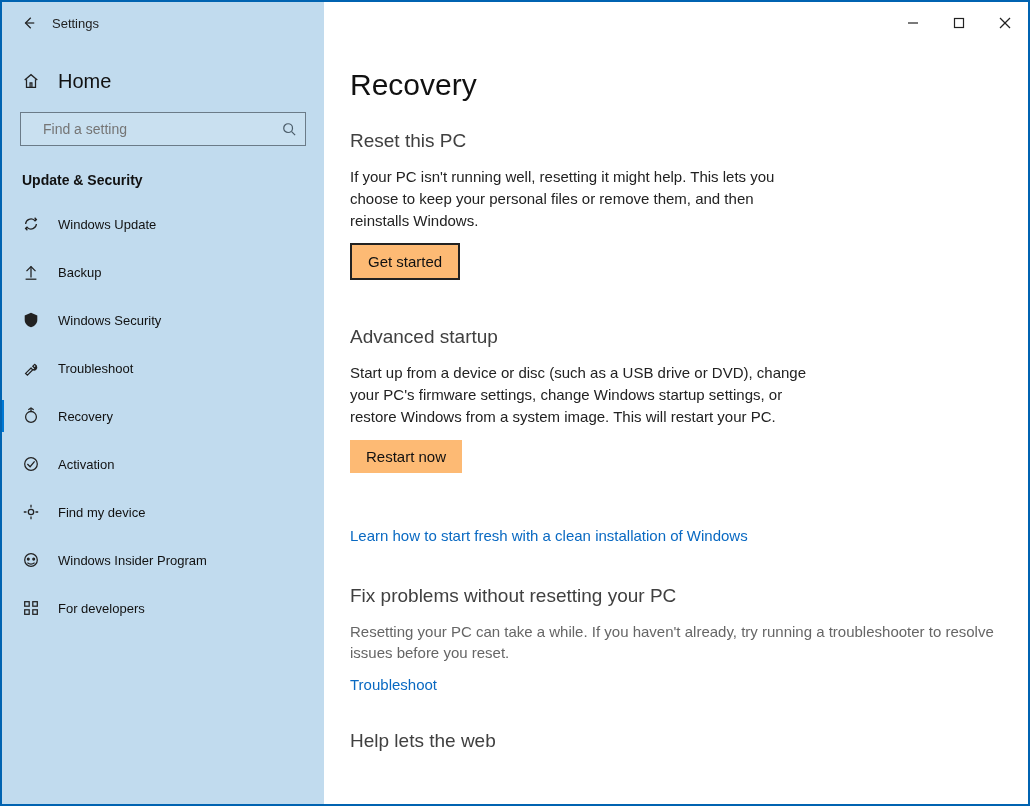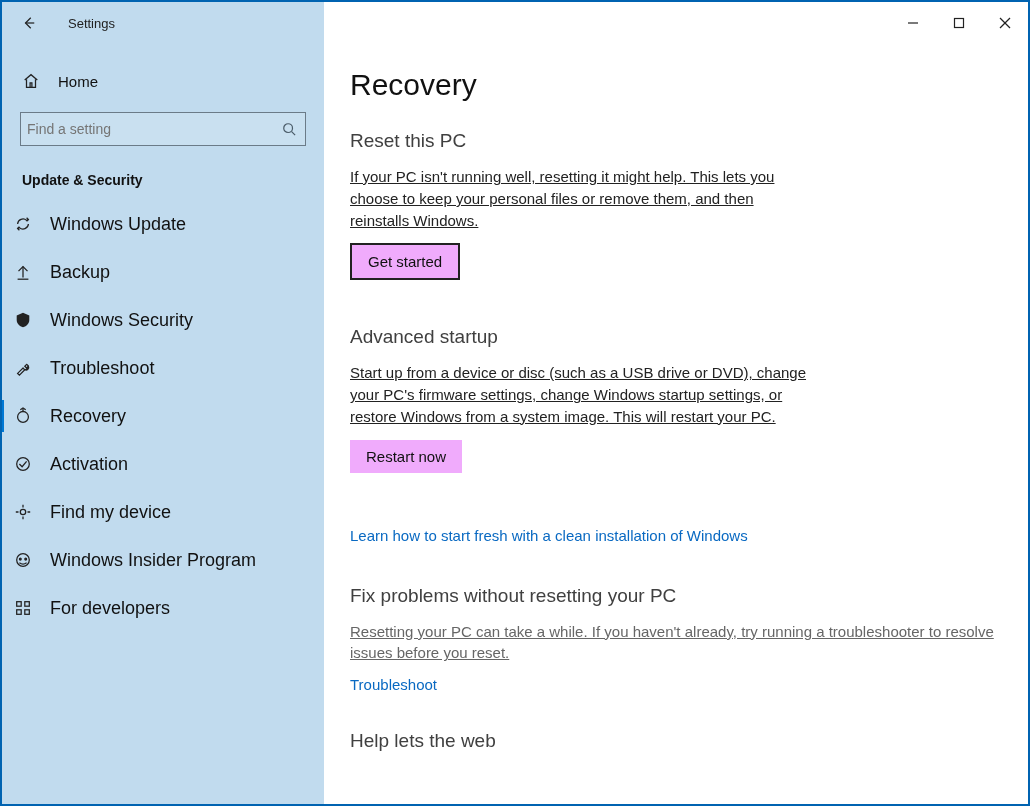"Settings" .titlebar-left { gap: 32px -> 16px }
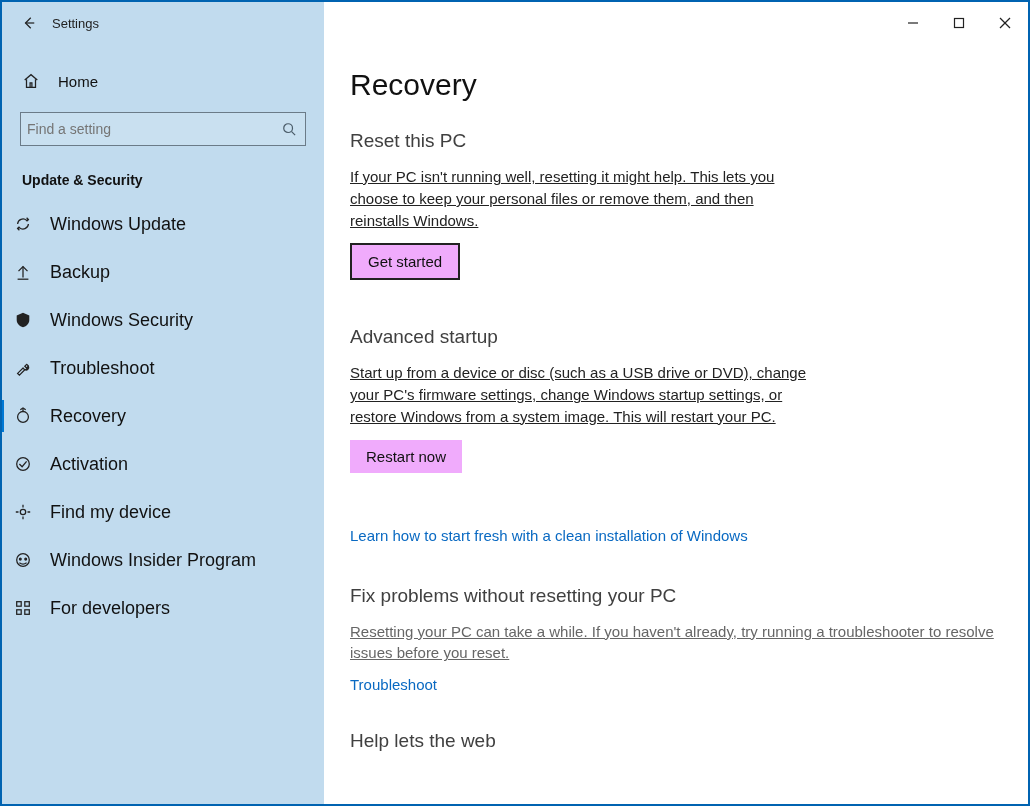"Home" .side-row { font-size: 15px -> 20px }
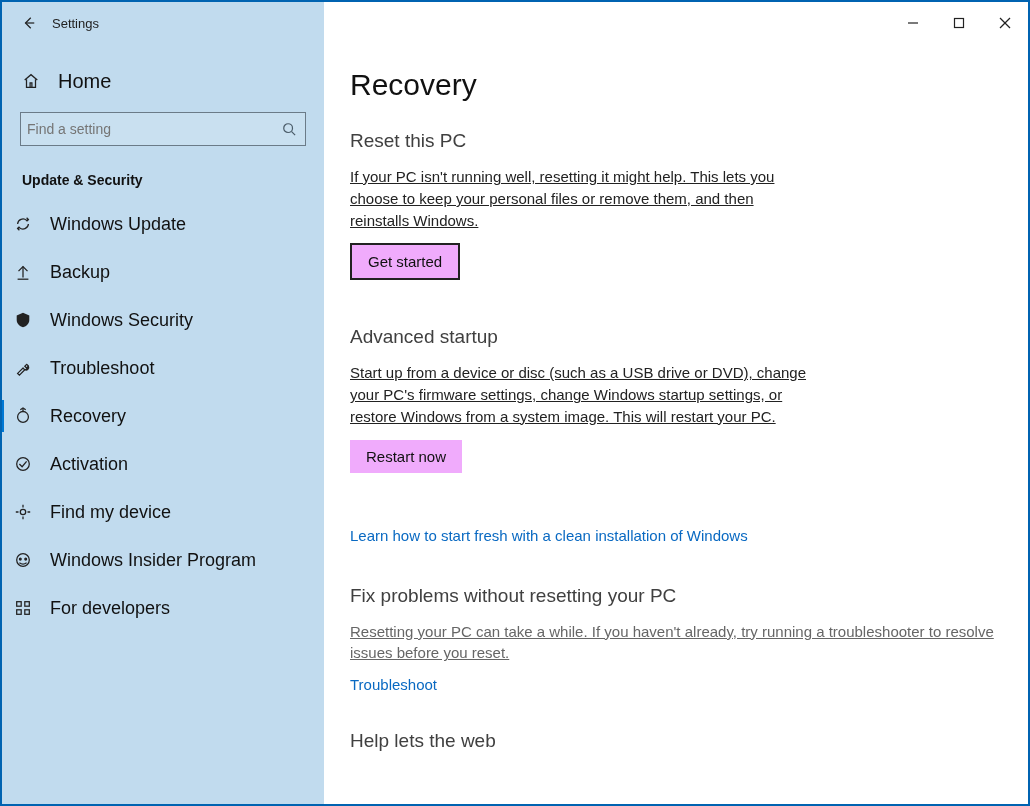"Find a setting" .search { padding: 0 34px 0 6px -> 0 34px 0 22px }
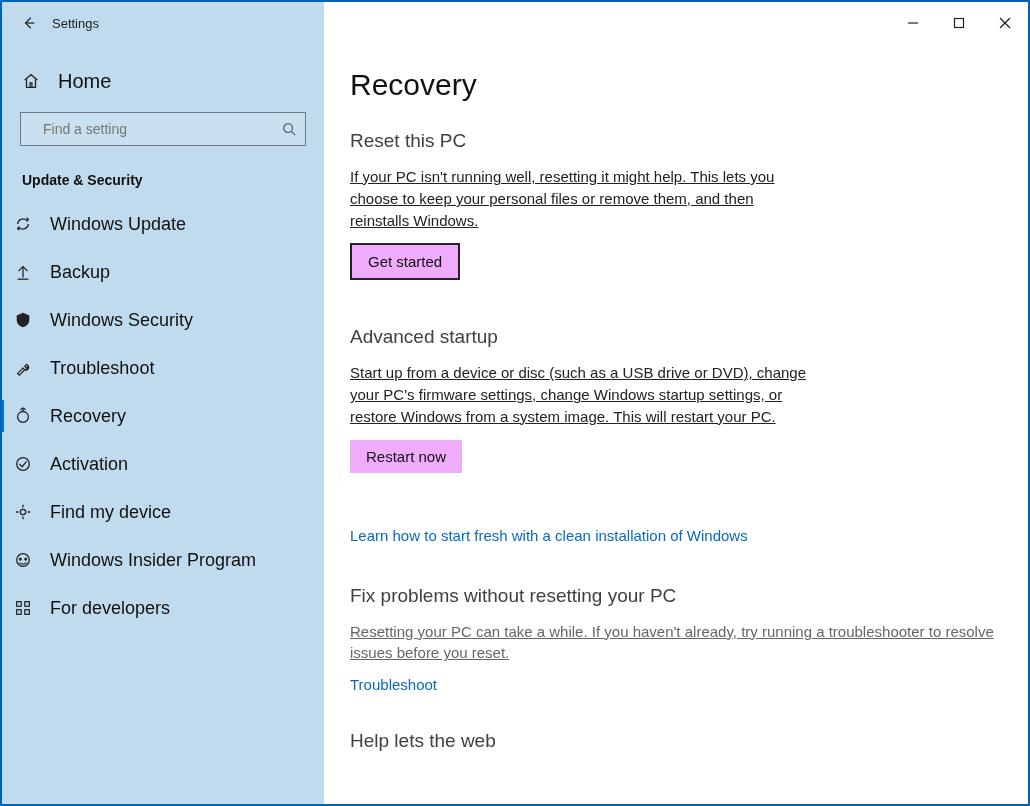"If your PC isn't running" .para { text-decoration: underline -> none }
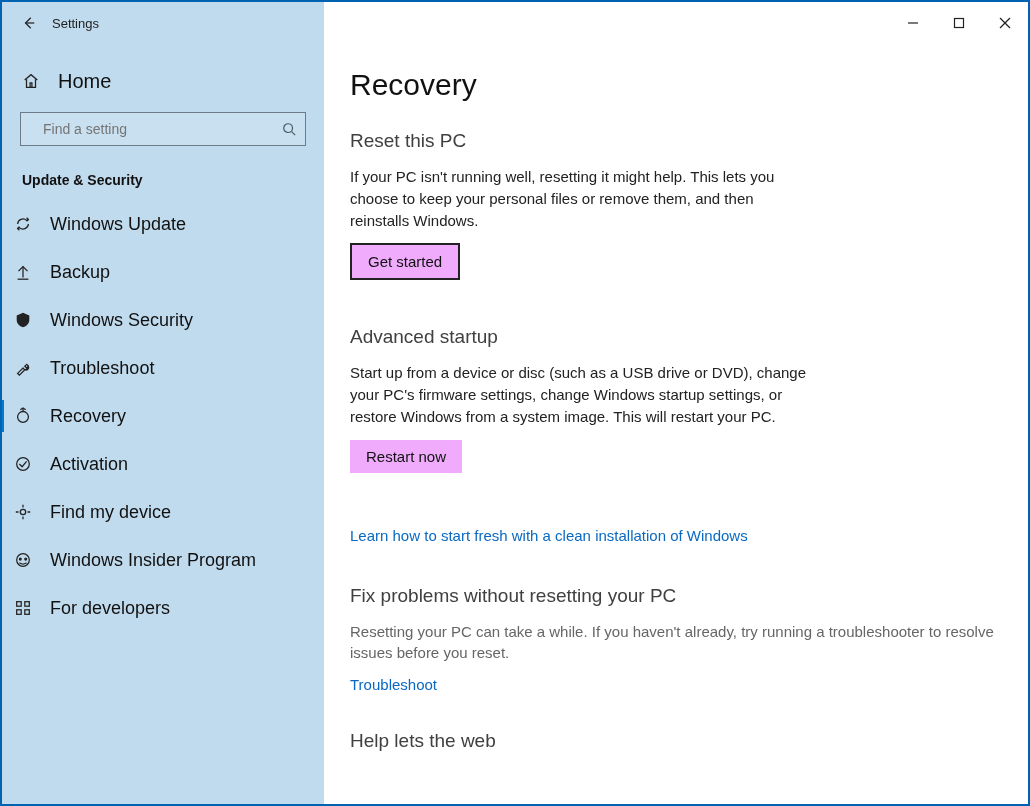"Windows Update" .nav-item { font-size: 18px -> 13px; padding-left: 12px -> 20px }
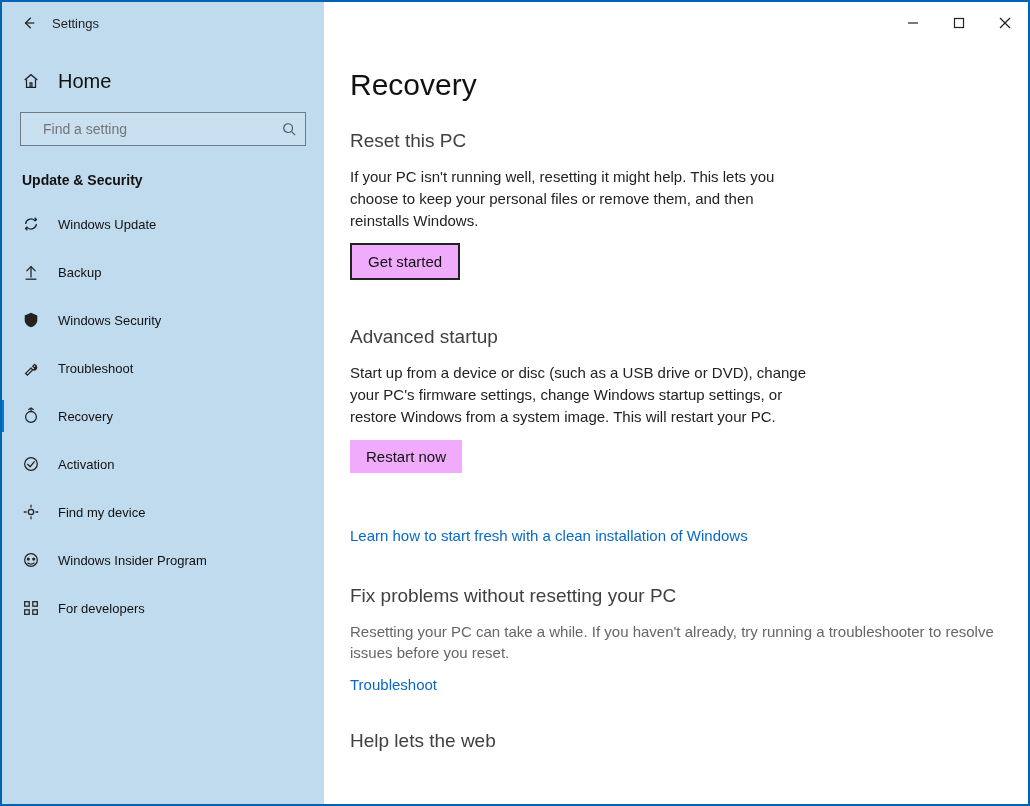"Get started" .btn { background: #f0abfc -> #fdba74 }
